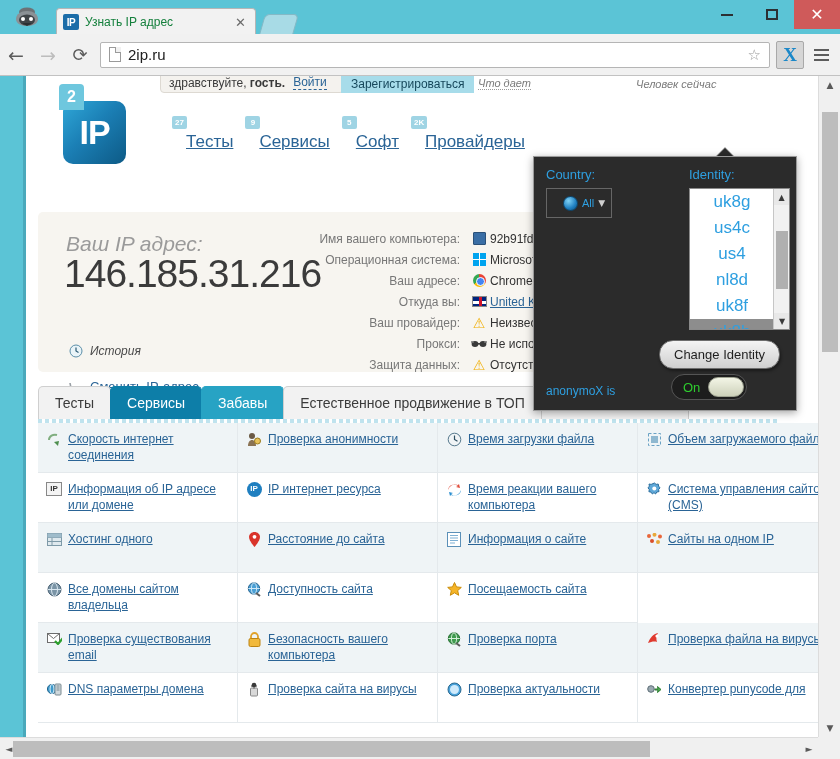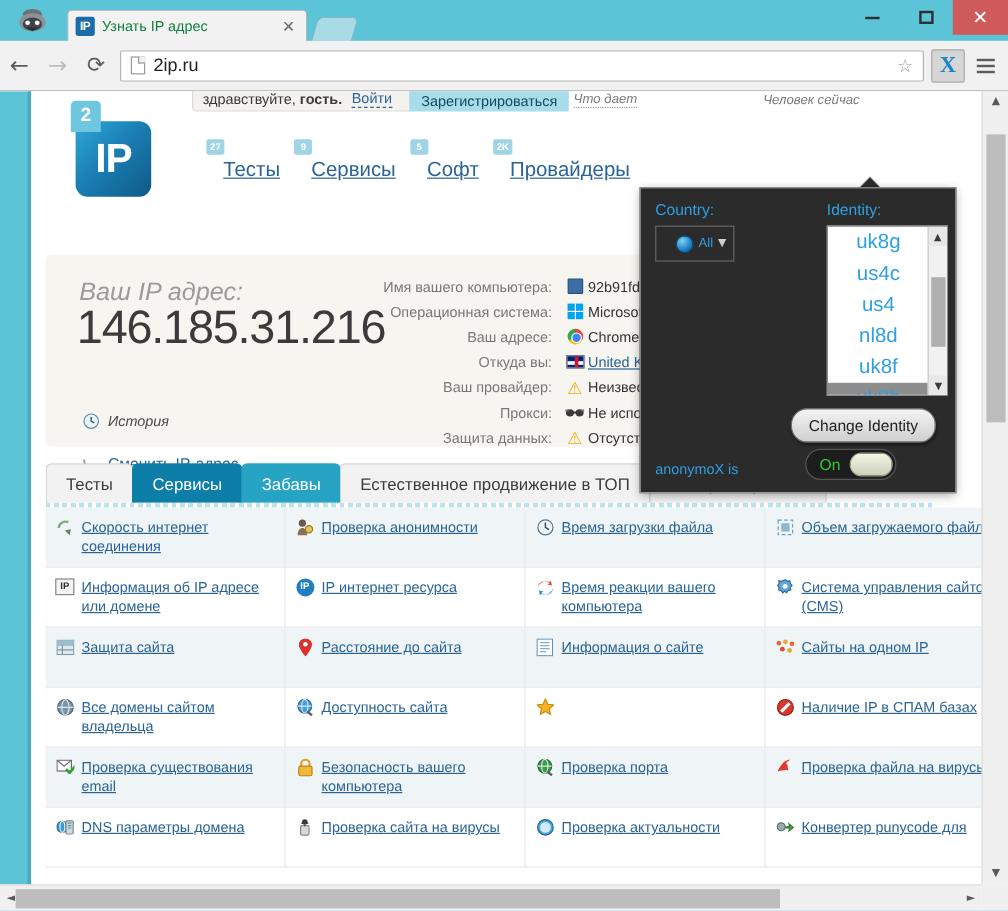"Защита сайта" span.gl { text: Защита сайта -> Хостинг одного }
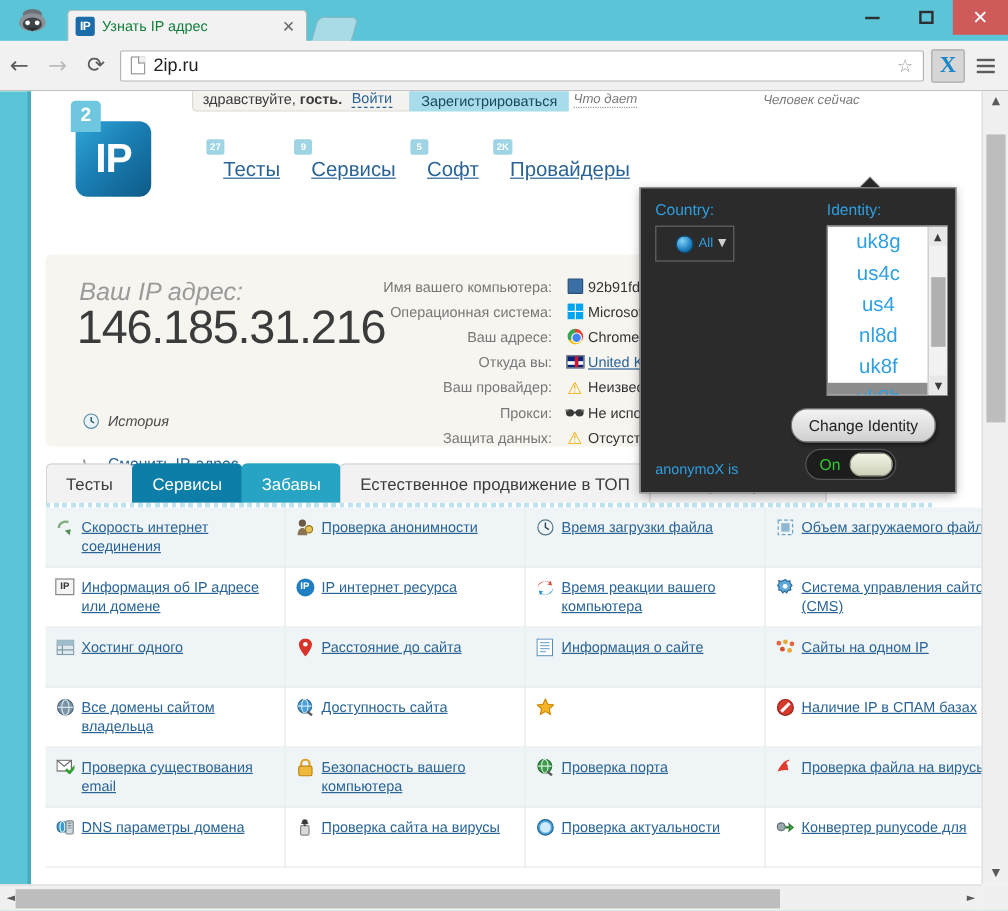"Посещаемость сайта" span.gl { html: none -> <span>Посещаемость сайта</span> }
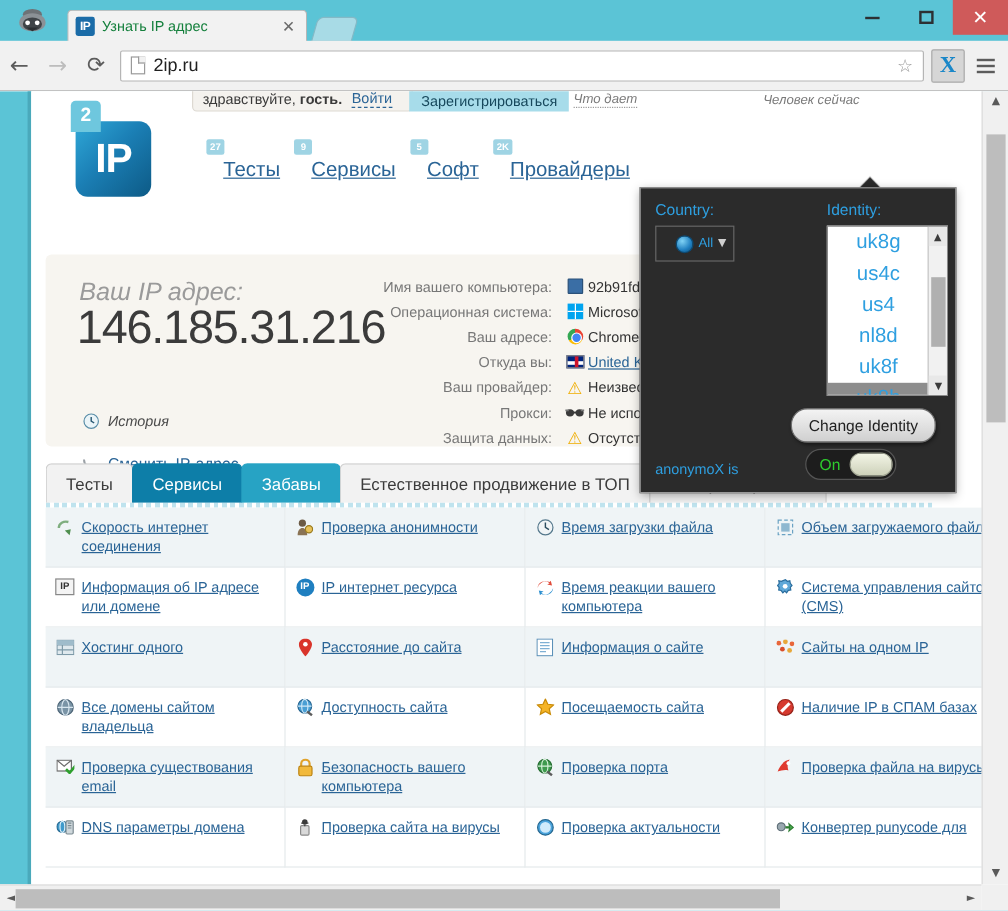"Наличие IP в СПАМ базах" div.gcell { html: <div> <span> <svg> <circle></circle> <rect></rect> </svg> </span> <span>Наличие IP в СПАМ базах</span> </div> -> none }
